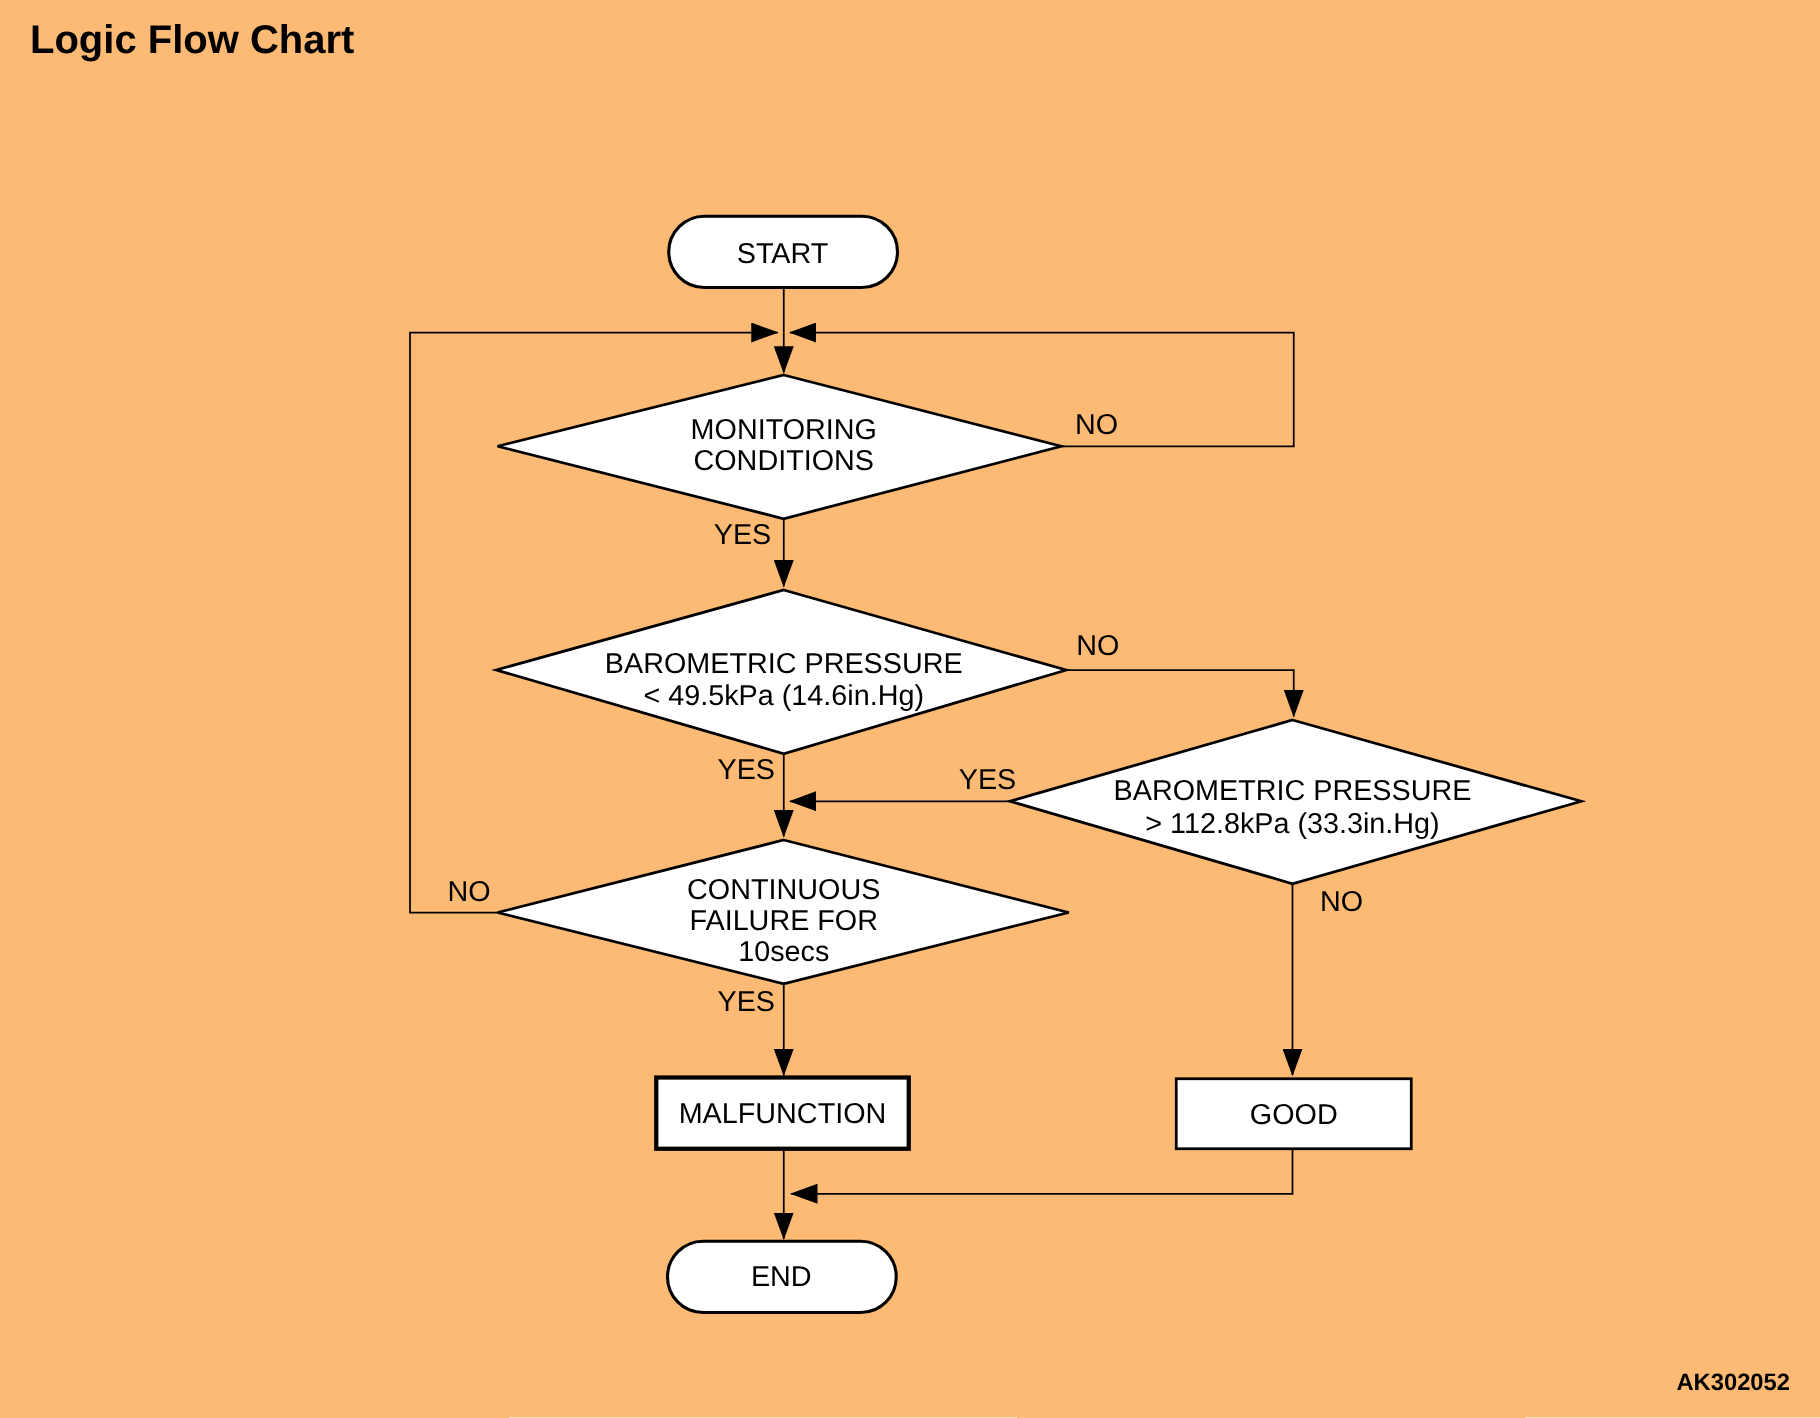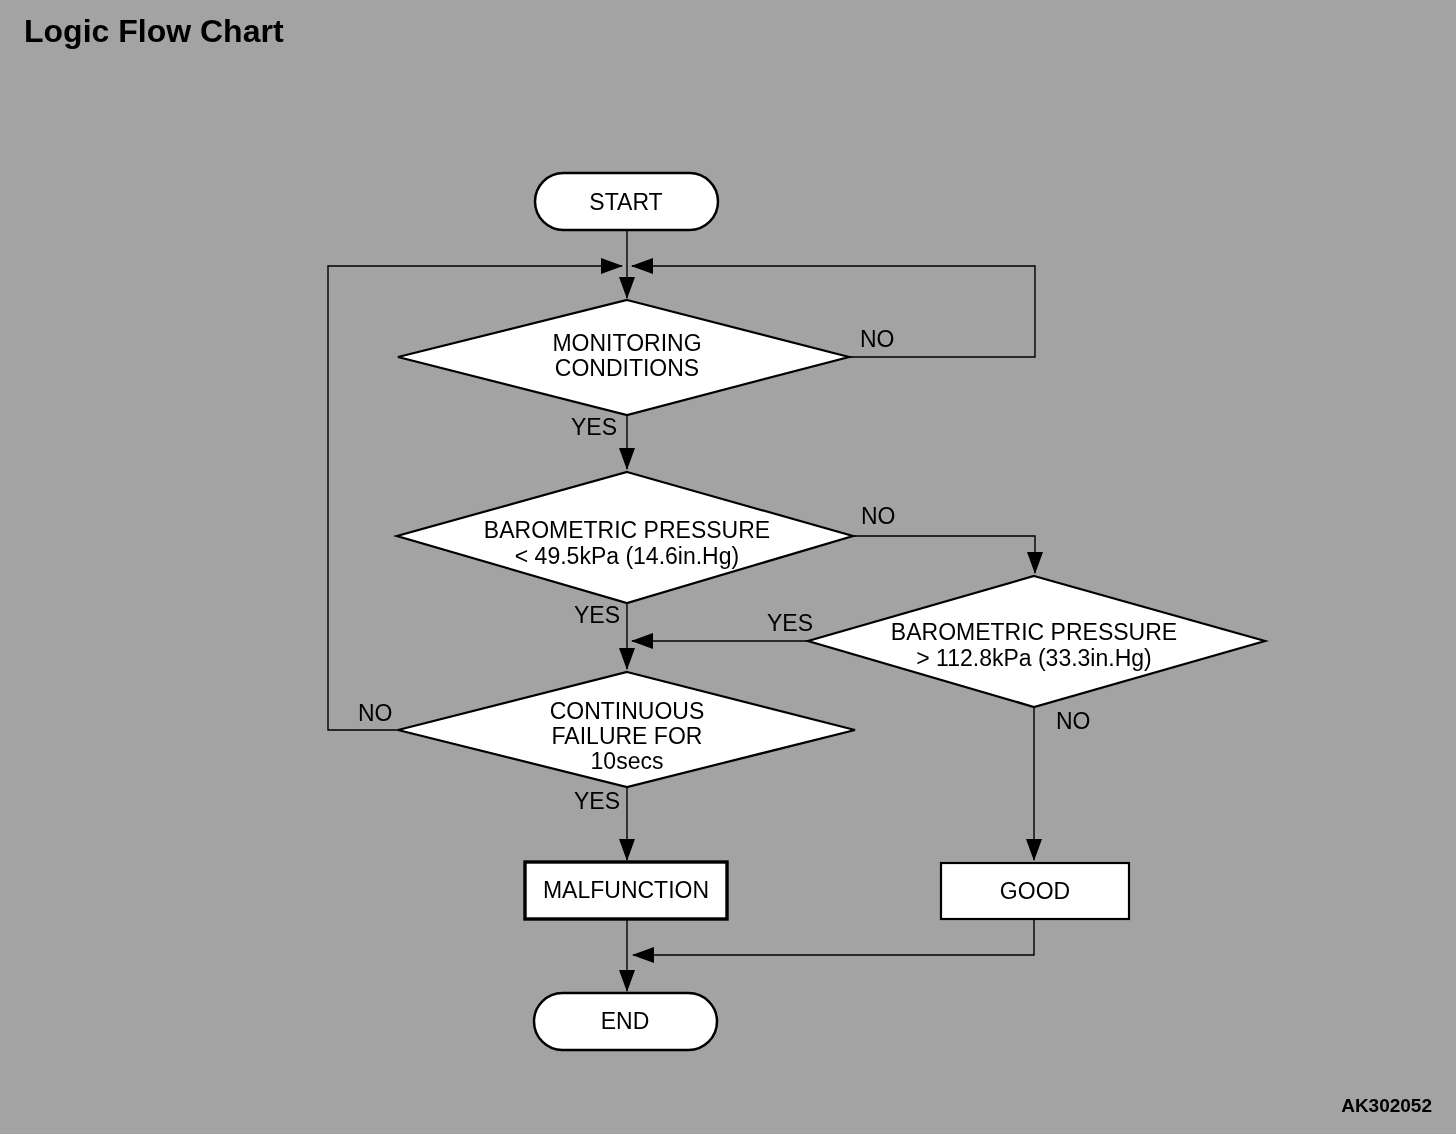"Logic Flow Chart" .page { background: #a3a3a3 -> #fdba74 }
